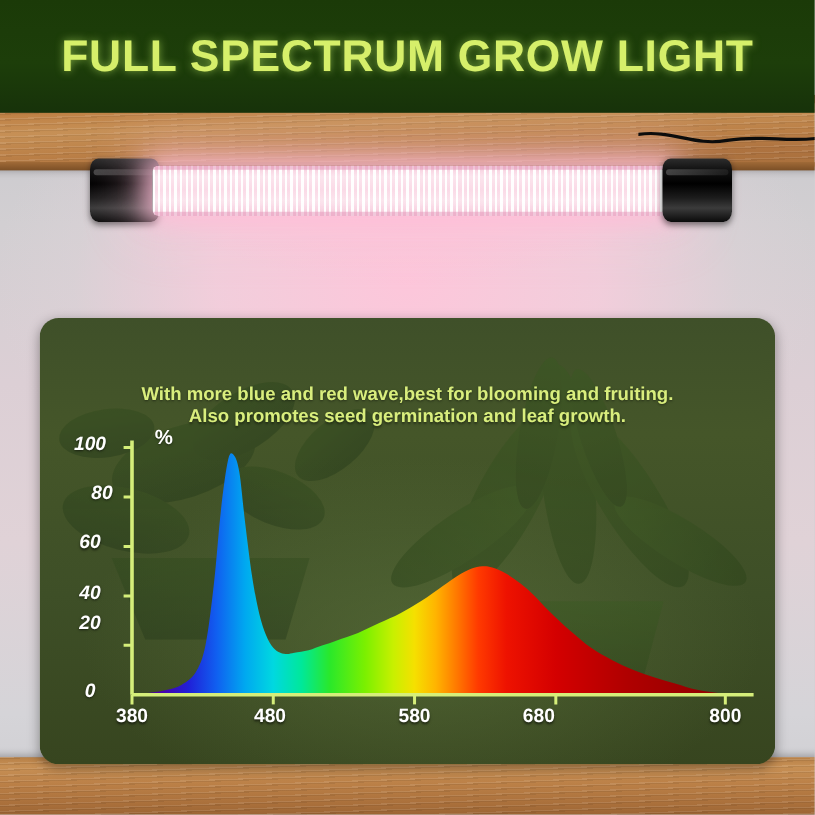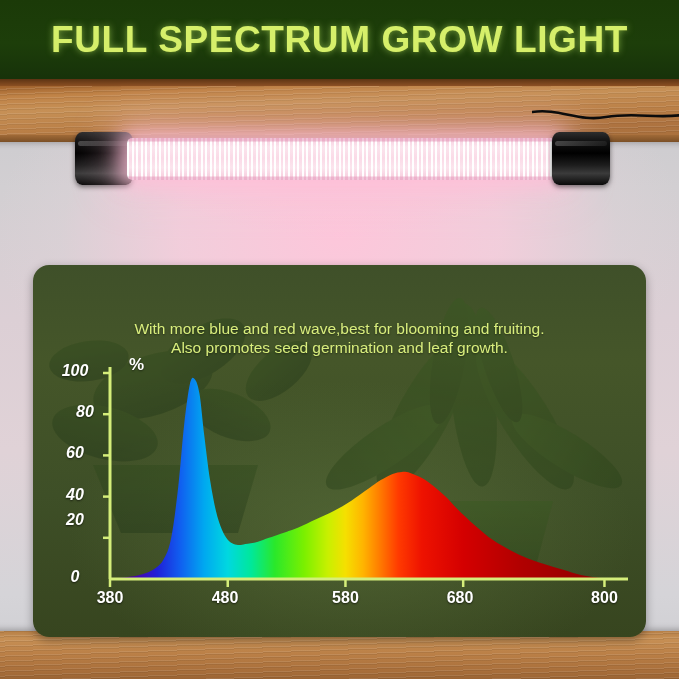"FULL SPECTRUM GROW LIGHT" .header { height: 79px -> 94px }
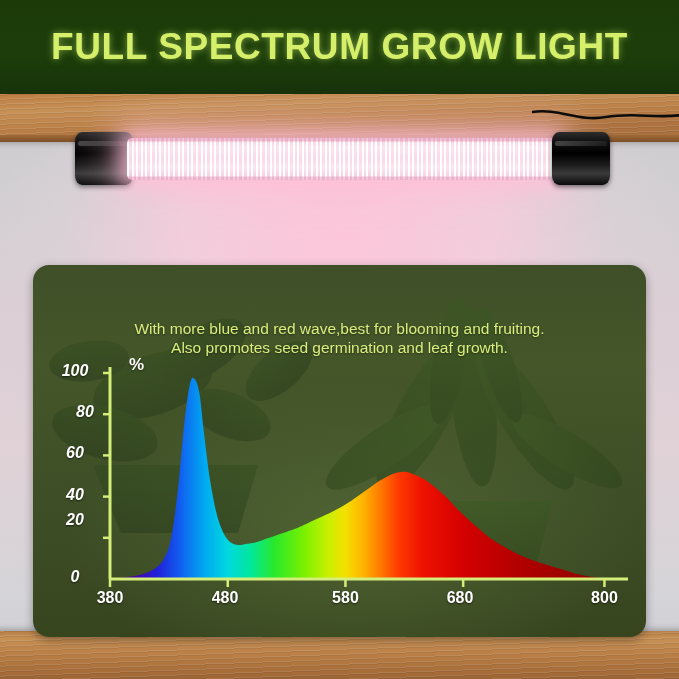"With more blue and red" .panel-sub { font-weight: normal -> bold }
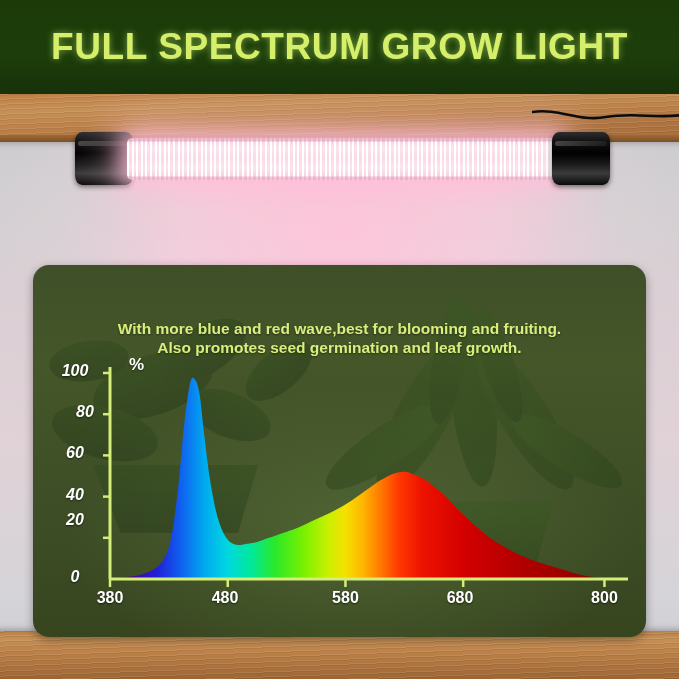"680" div.tick-text { left: 397px -> 386px }
